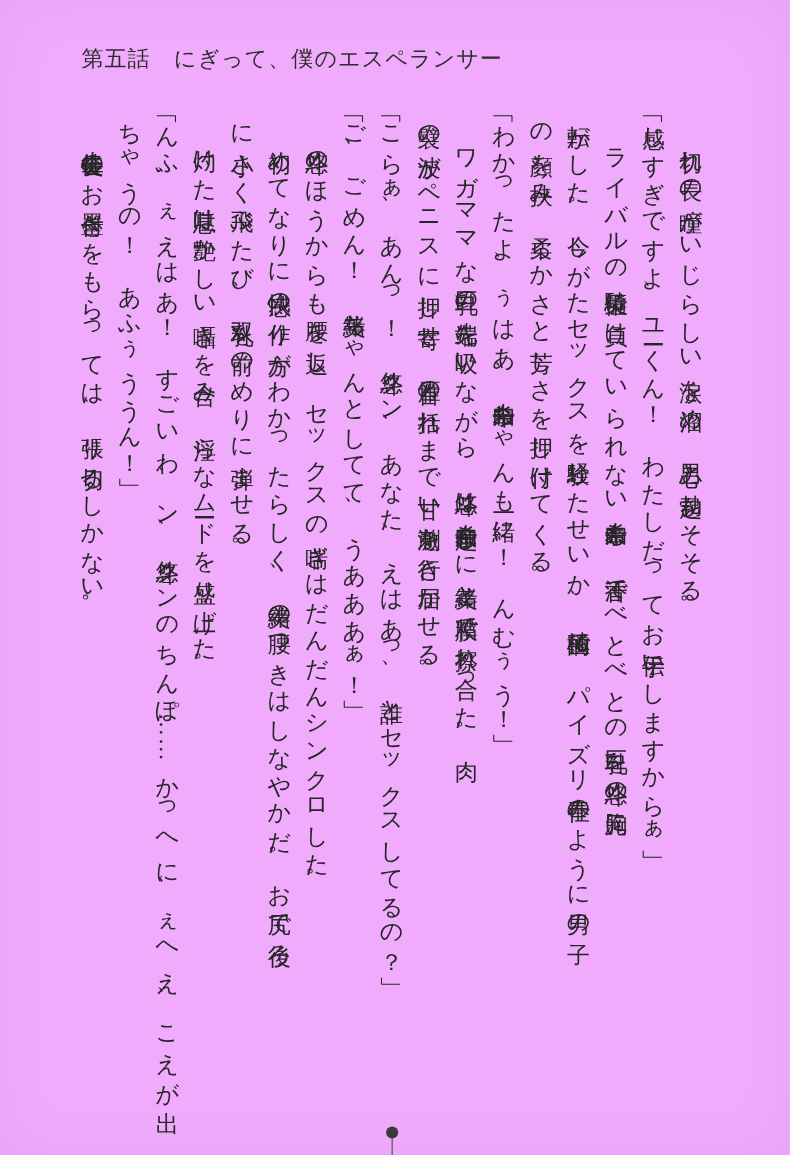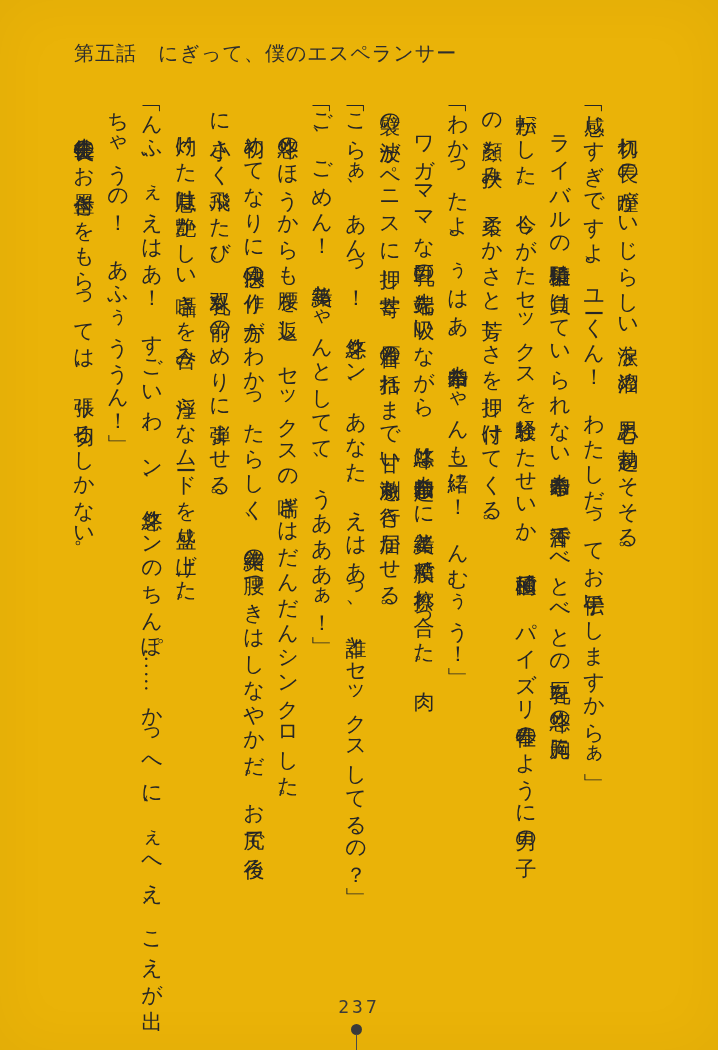"第五話 にぎって、僕のエスペランサー" .page { background: #eab308 -> #f0abfc }
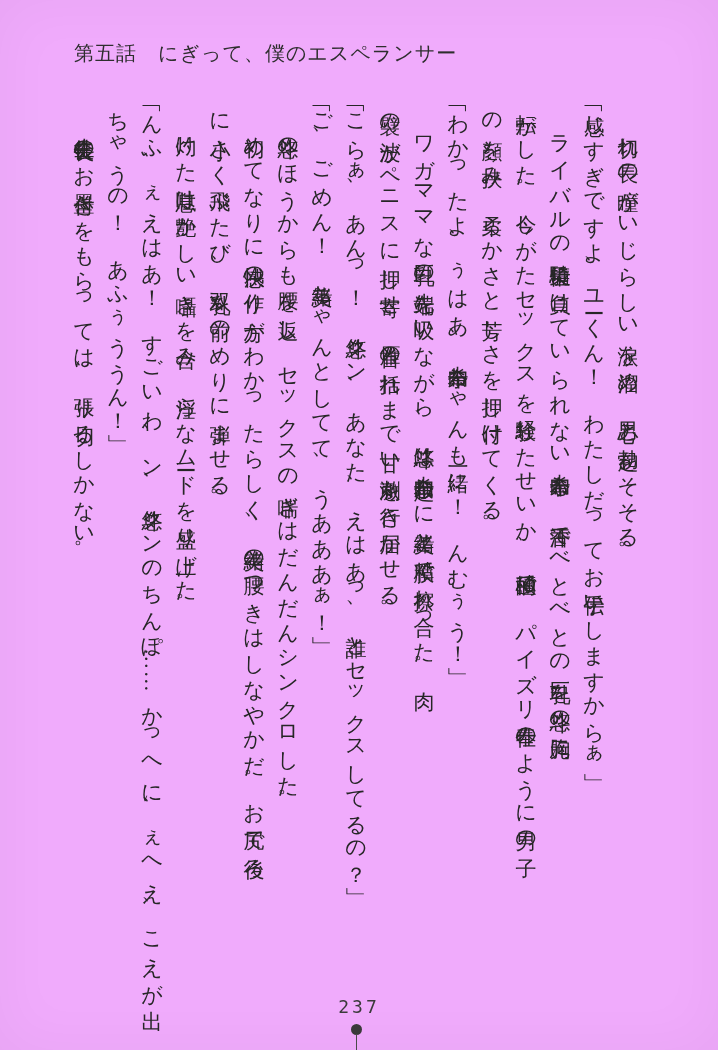"237" div.page-footer { html: <div> <span>237</span> </div> -> none }
